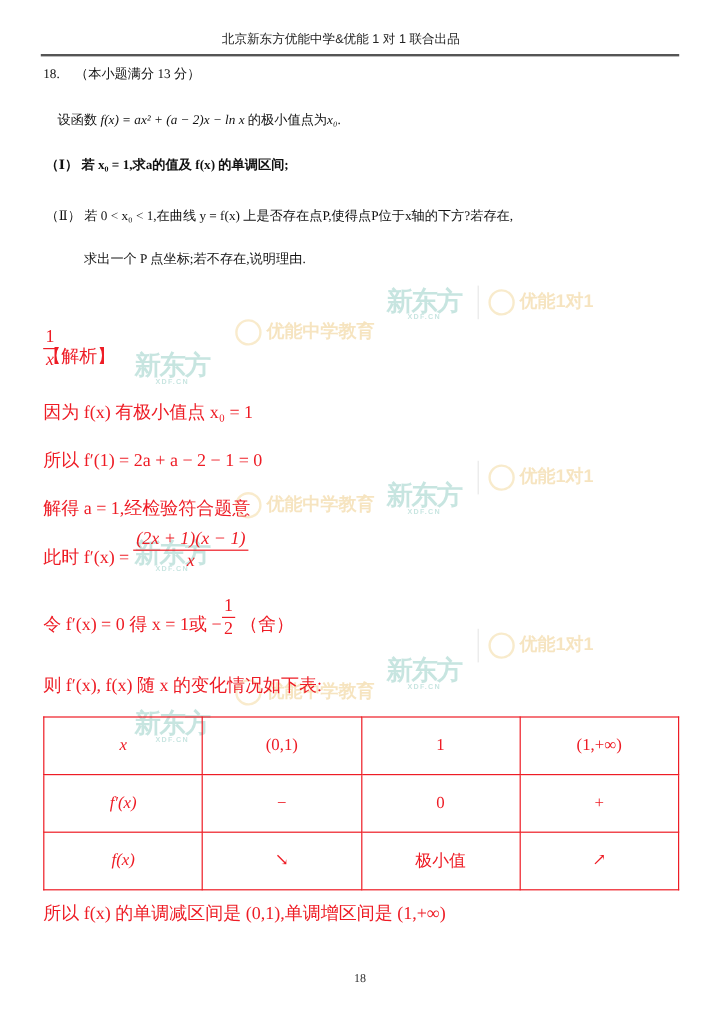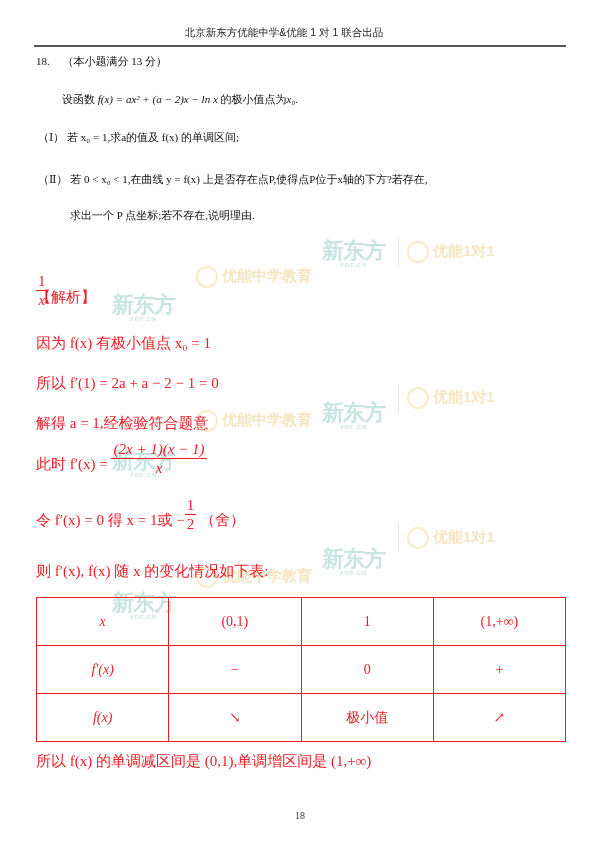"设函数 f(x) = ax² +" div.abs { left: 62px -> 48px }
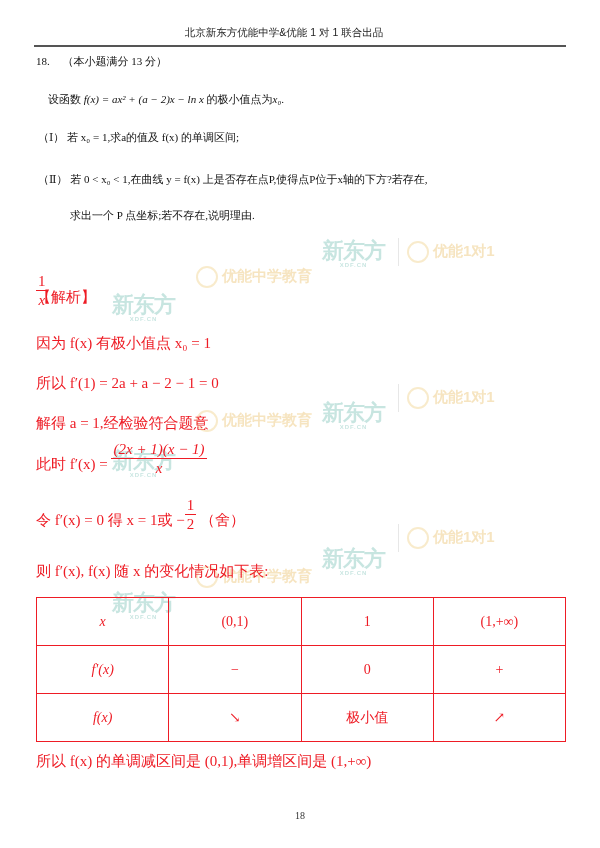"（Ⅰ） 若 x₀ = 1,求a的值及" div.abs { font-weight: none -> bold }
